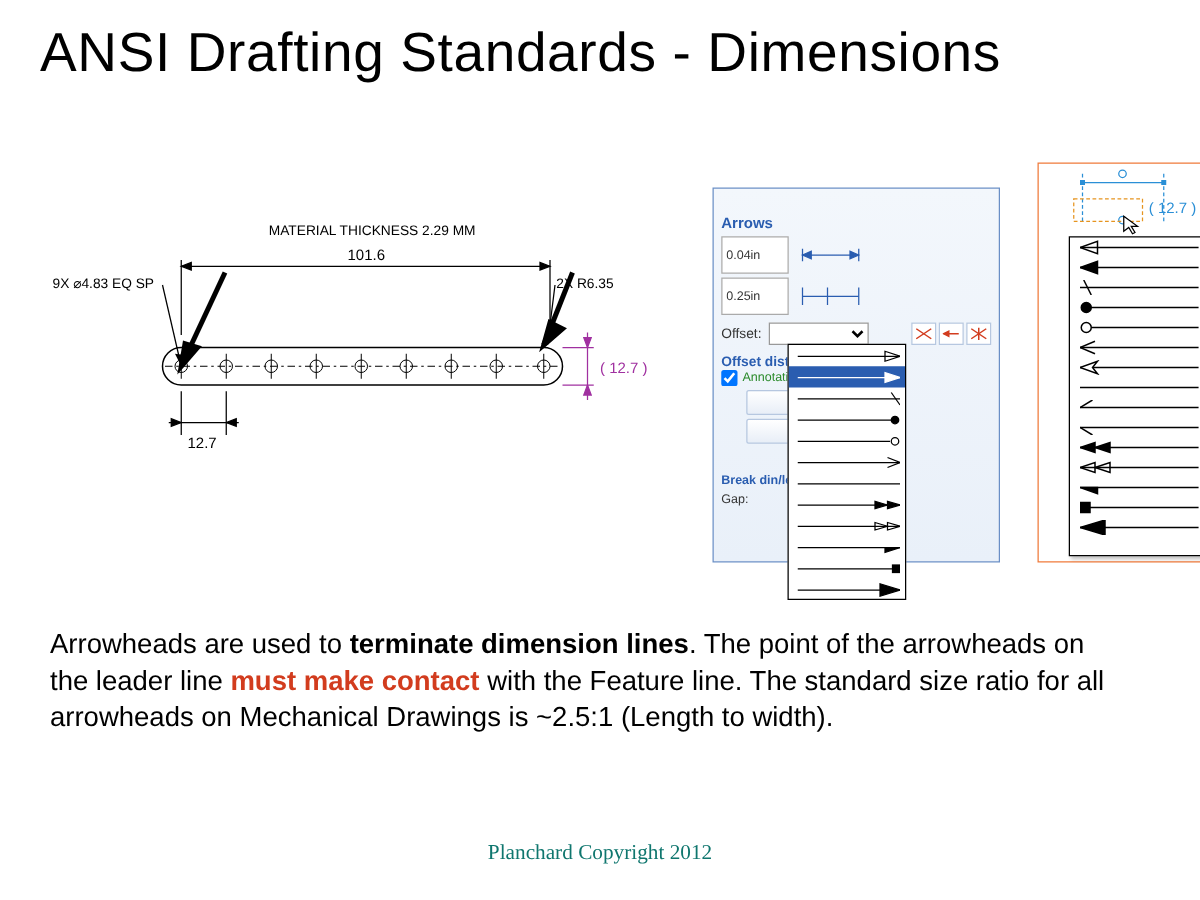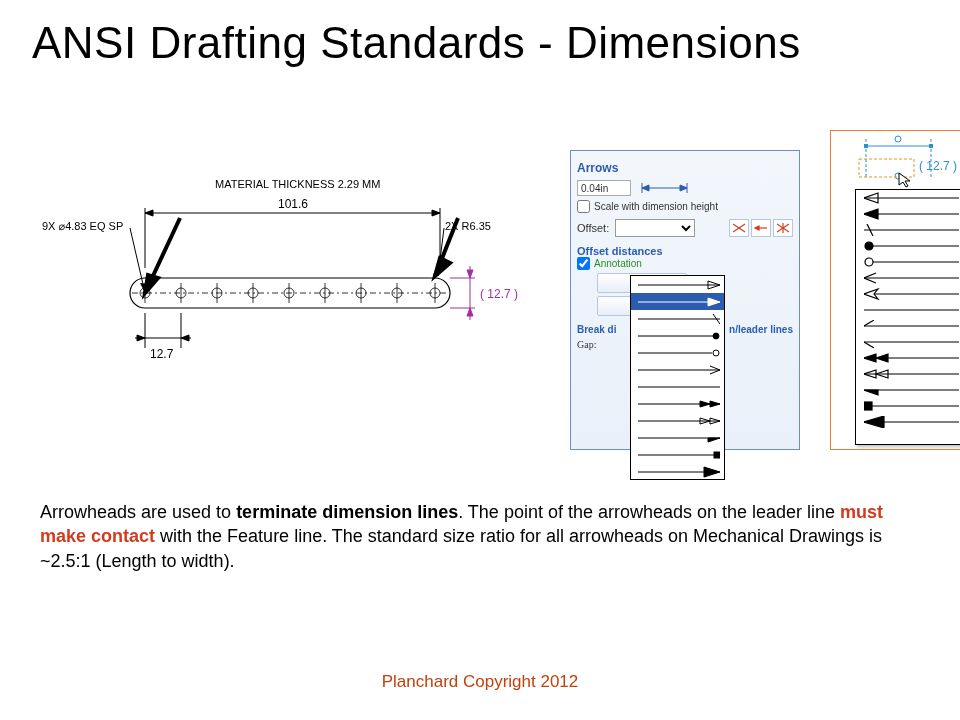"Arrows" .panel { padding: 10px 6px -> 20px 6px }
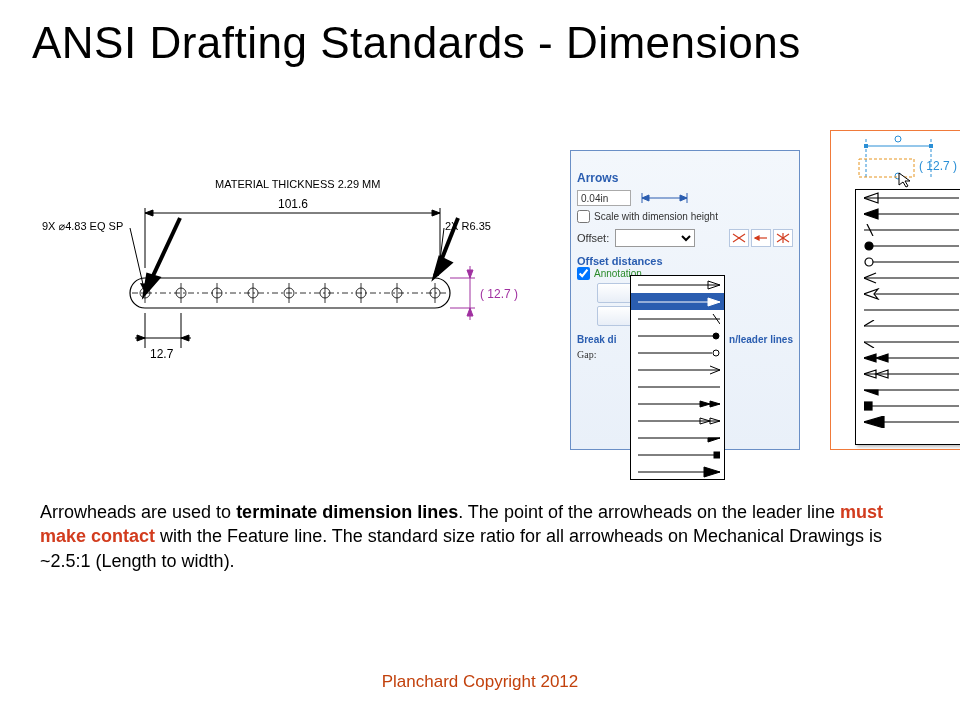"0.04in" .panel input.num { height: 16px -> 30px }
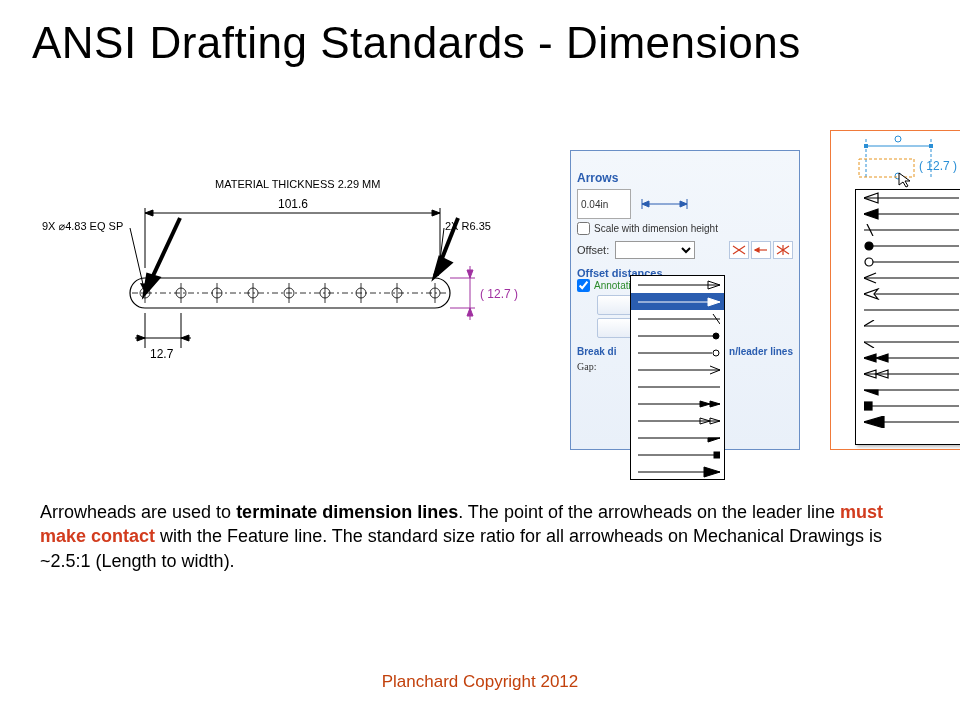"0.25in" div.row { html: none -> <div> <input> <div> <svg> <g> <line></line> <line></line> <line></line> <line></line> </g> </svg> </div> </div> }
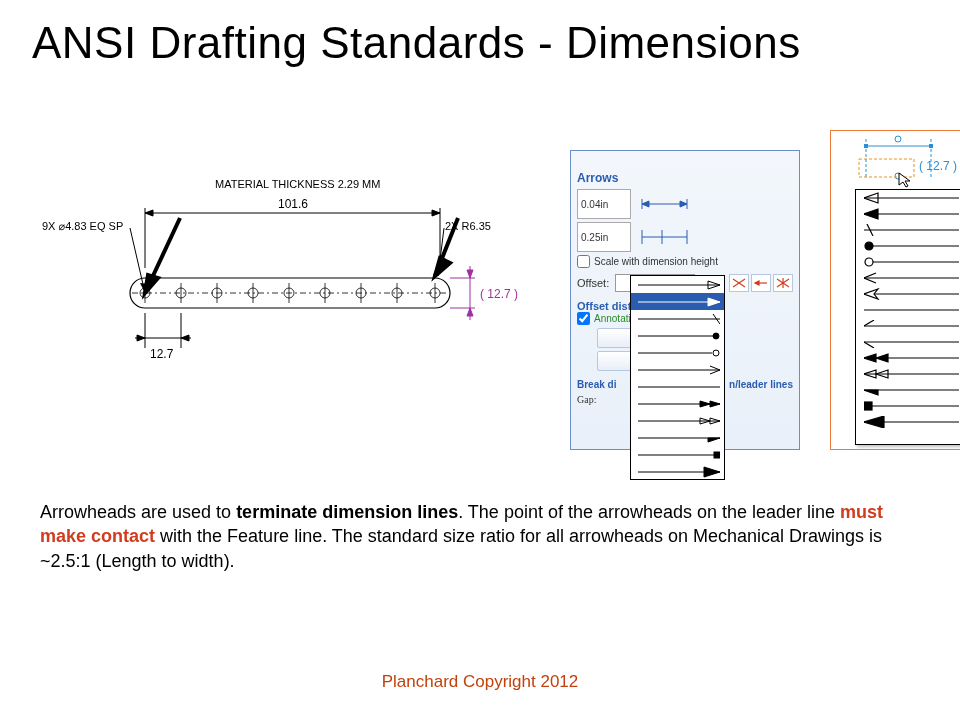"Scale with dimension height" label.cb { html: <label> <input> <span>Scale with dimension height</span> </label> -> none }
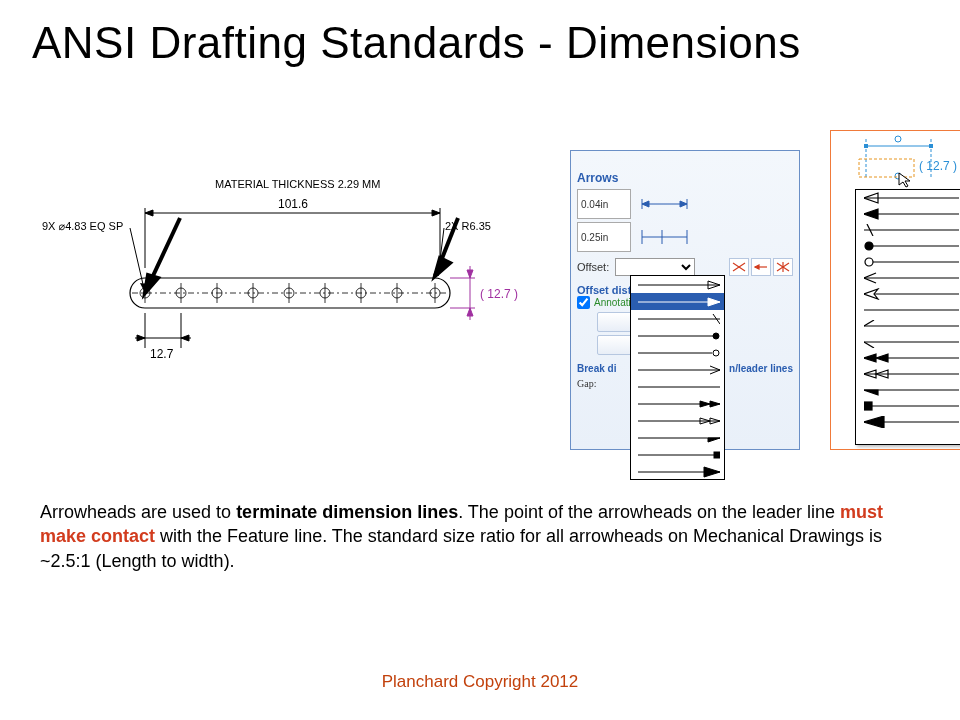"Break di" .panel .break-row { justify-content: space-between -> flex-start; margin-top: 8px -> 24px }
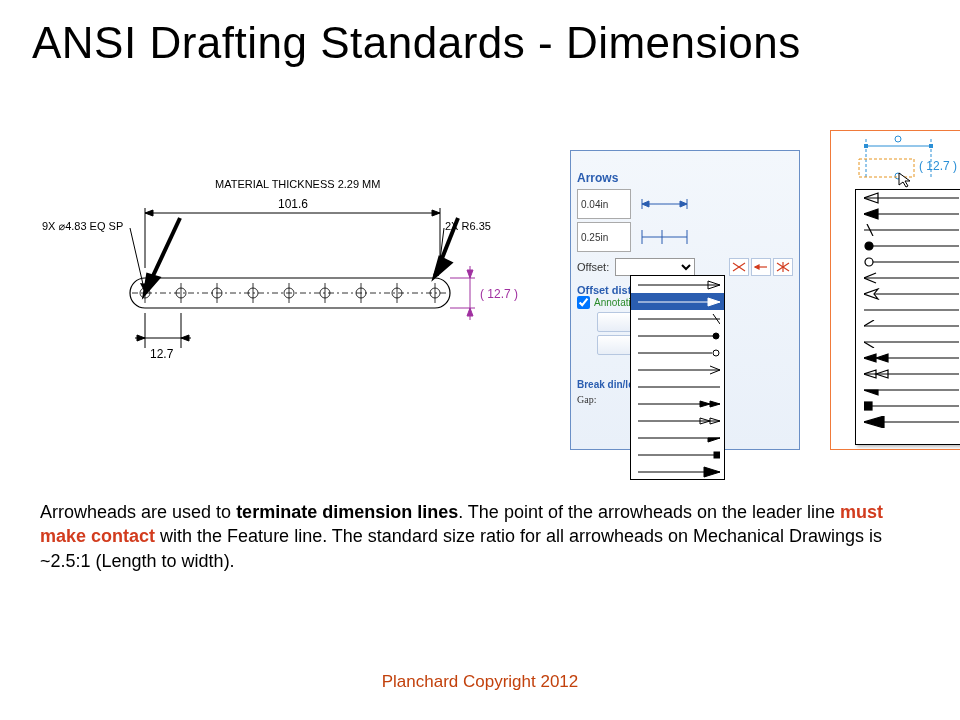"Gap:" .panel .gap-row { font-family: Liberation Serif, serif -> none }
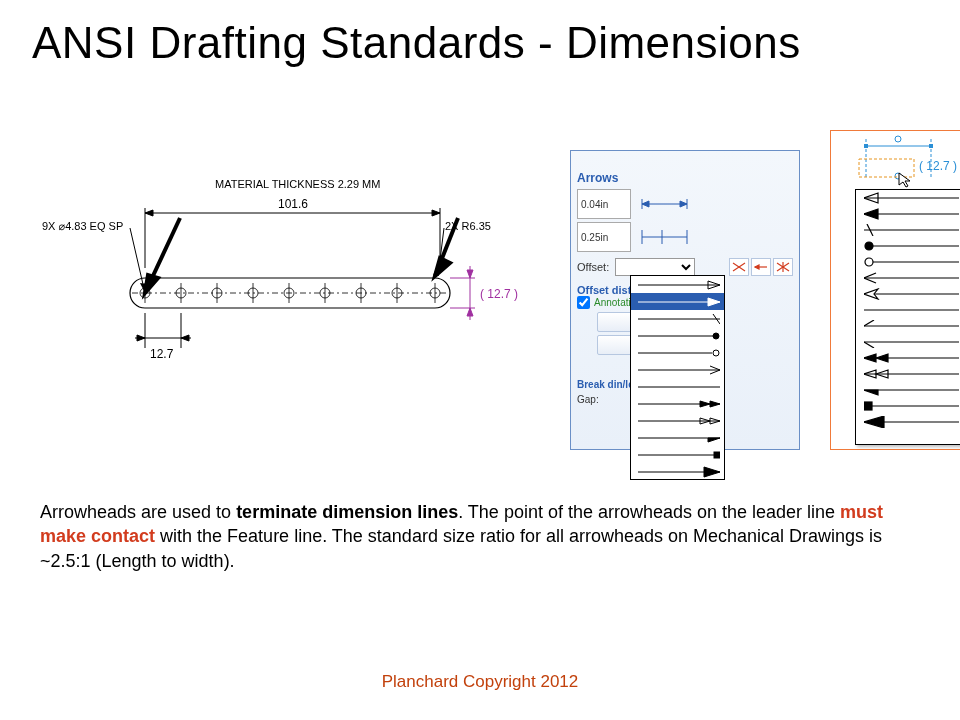"Arrowheads are used to terminate" .body-text { font-size: 18px -> 22px }
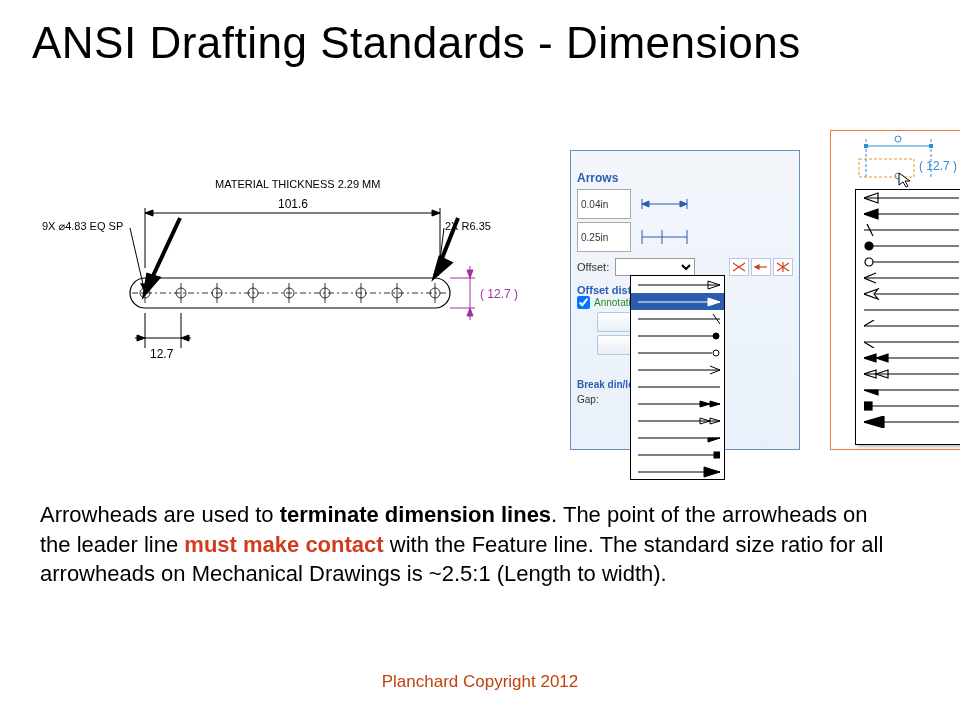"Planchard Copyright 2012" .footer { color: #c2410c -> #0f766e; font-family: none -> Liberation Serif, serif }
